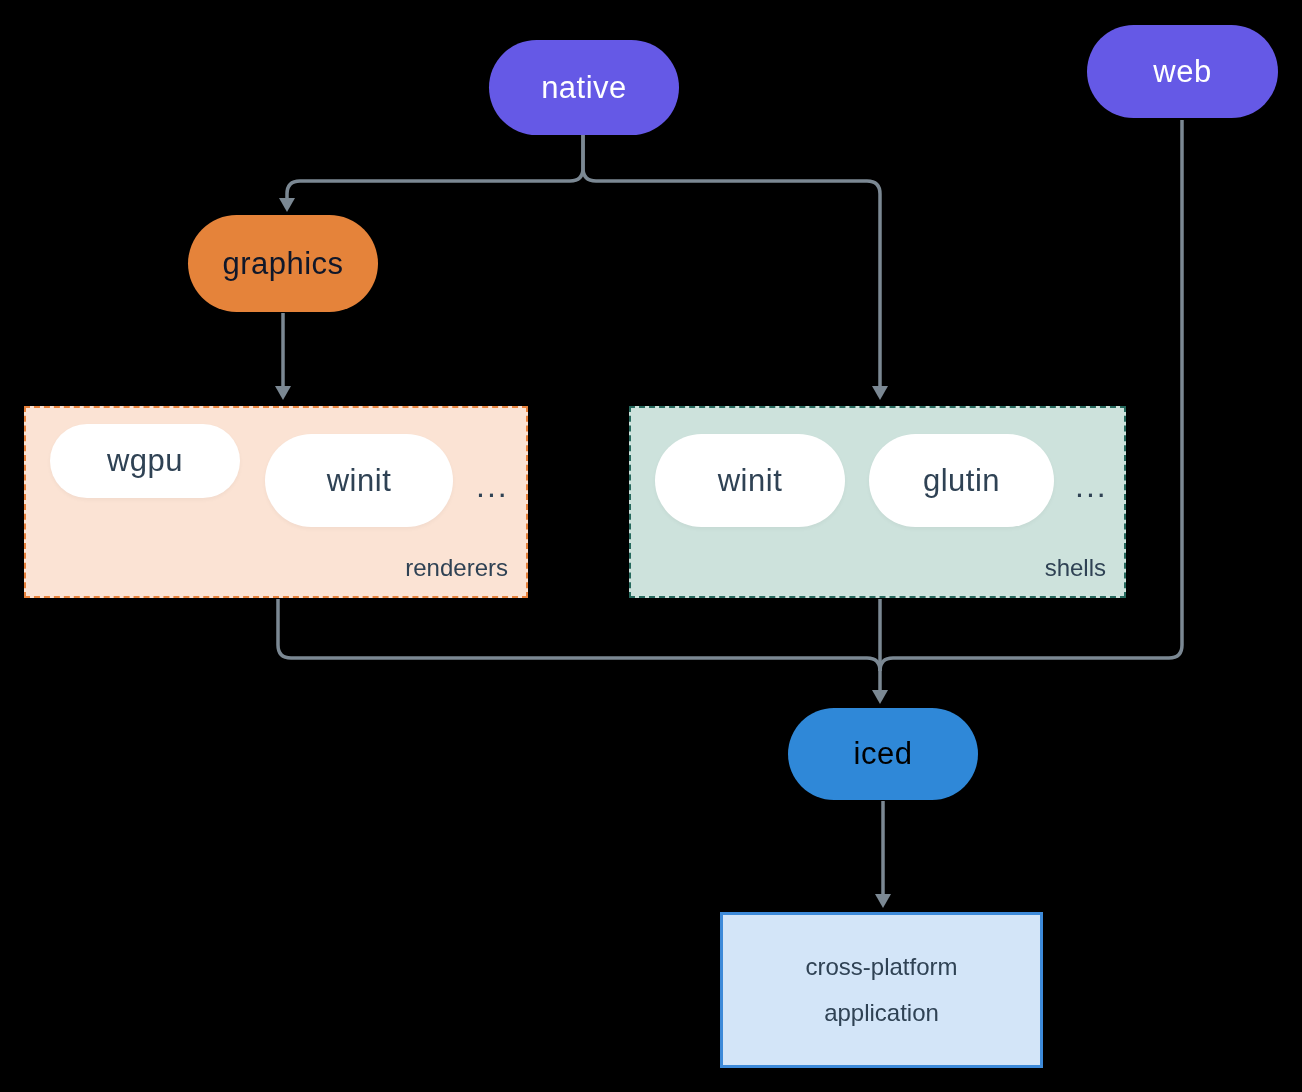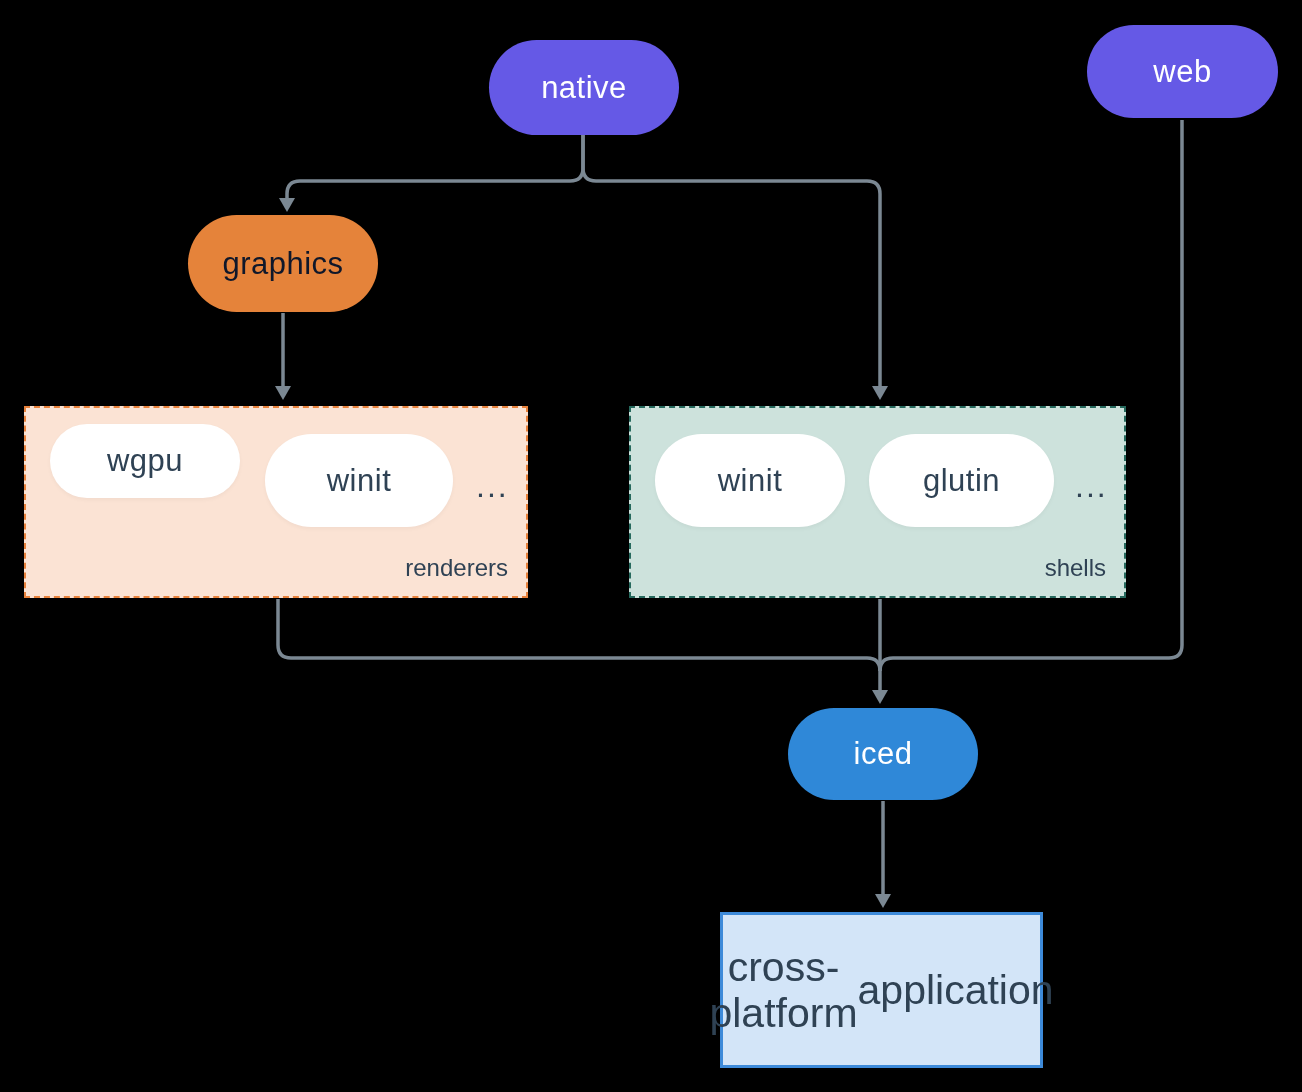"iced" .pill.blue { color: #ffffff -> #000000 }
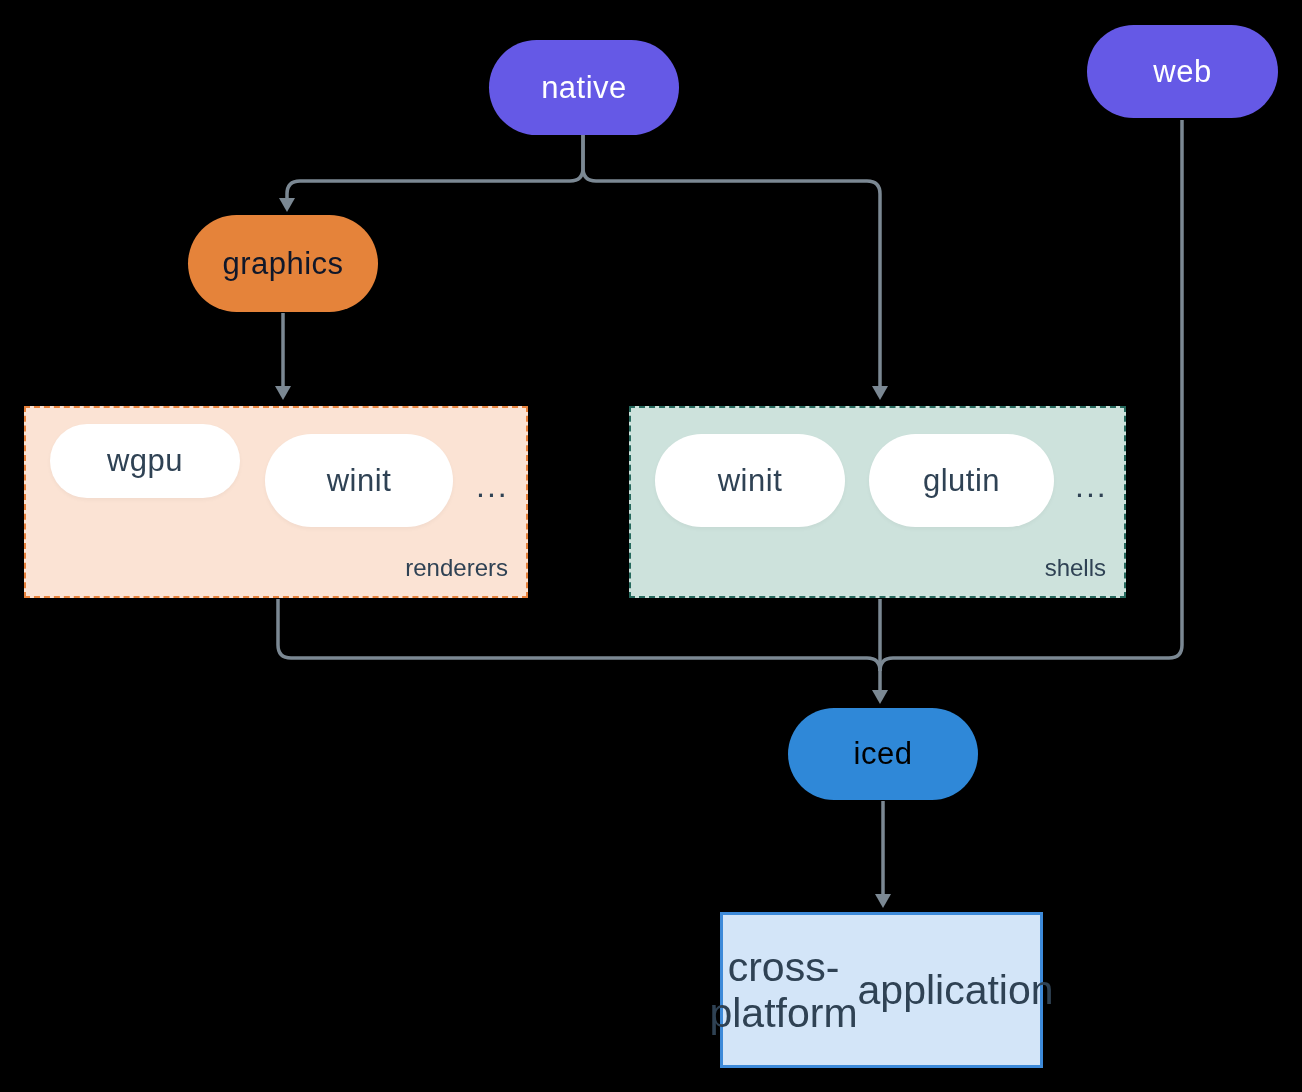"cross-platform" .appbox { flex-direction: row -> column; font-size: 41px -> 24px }
